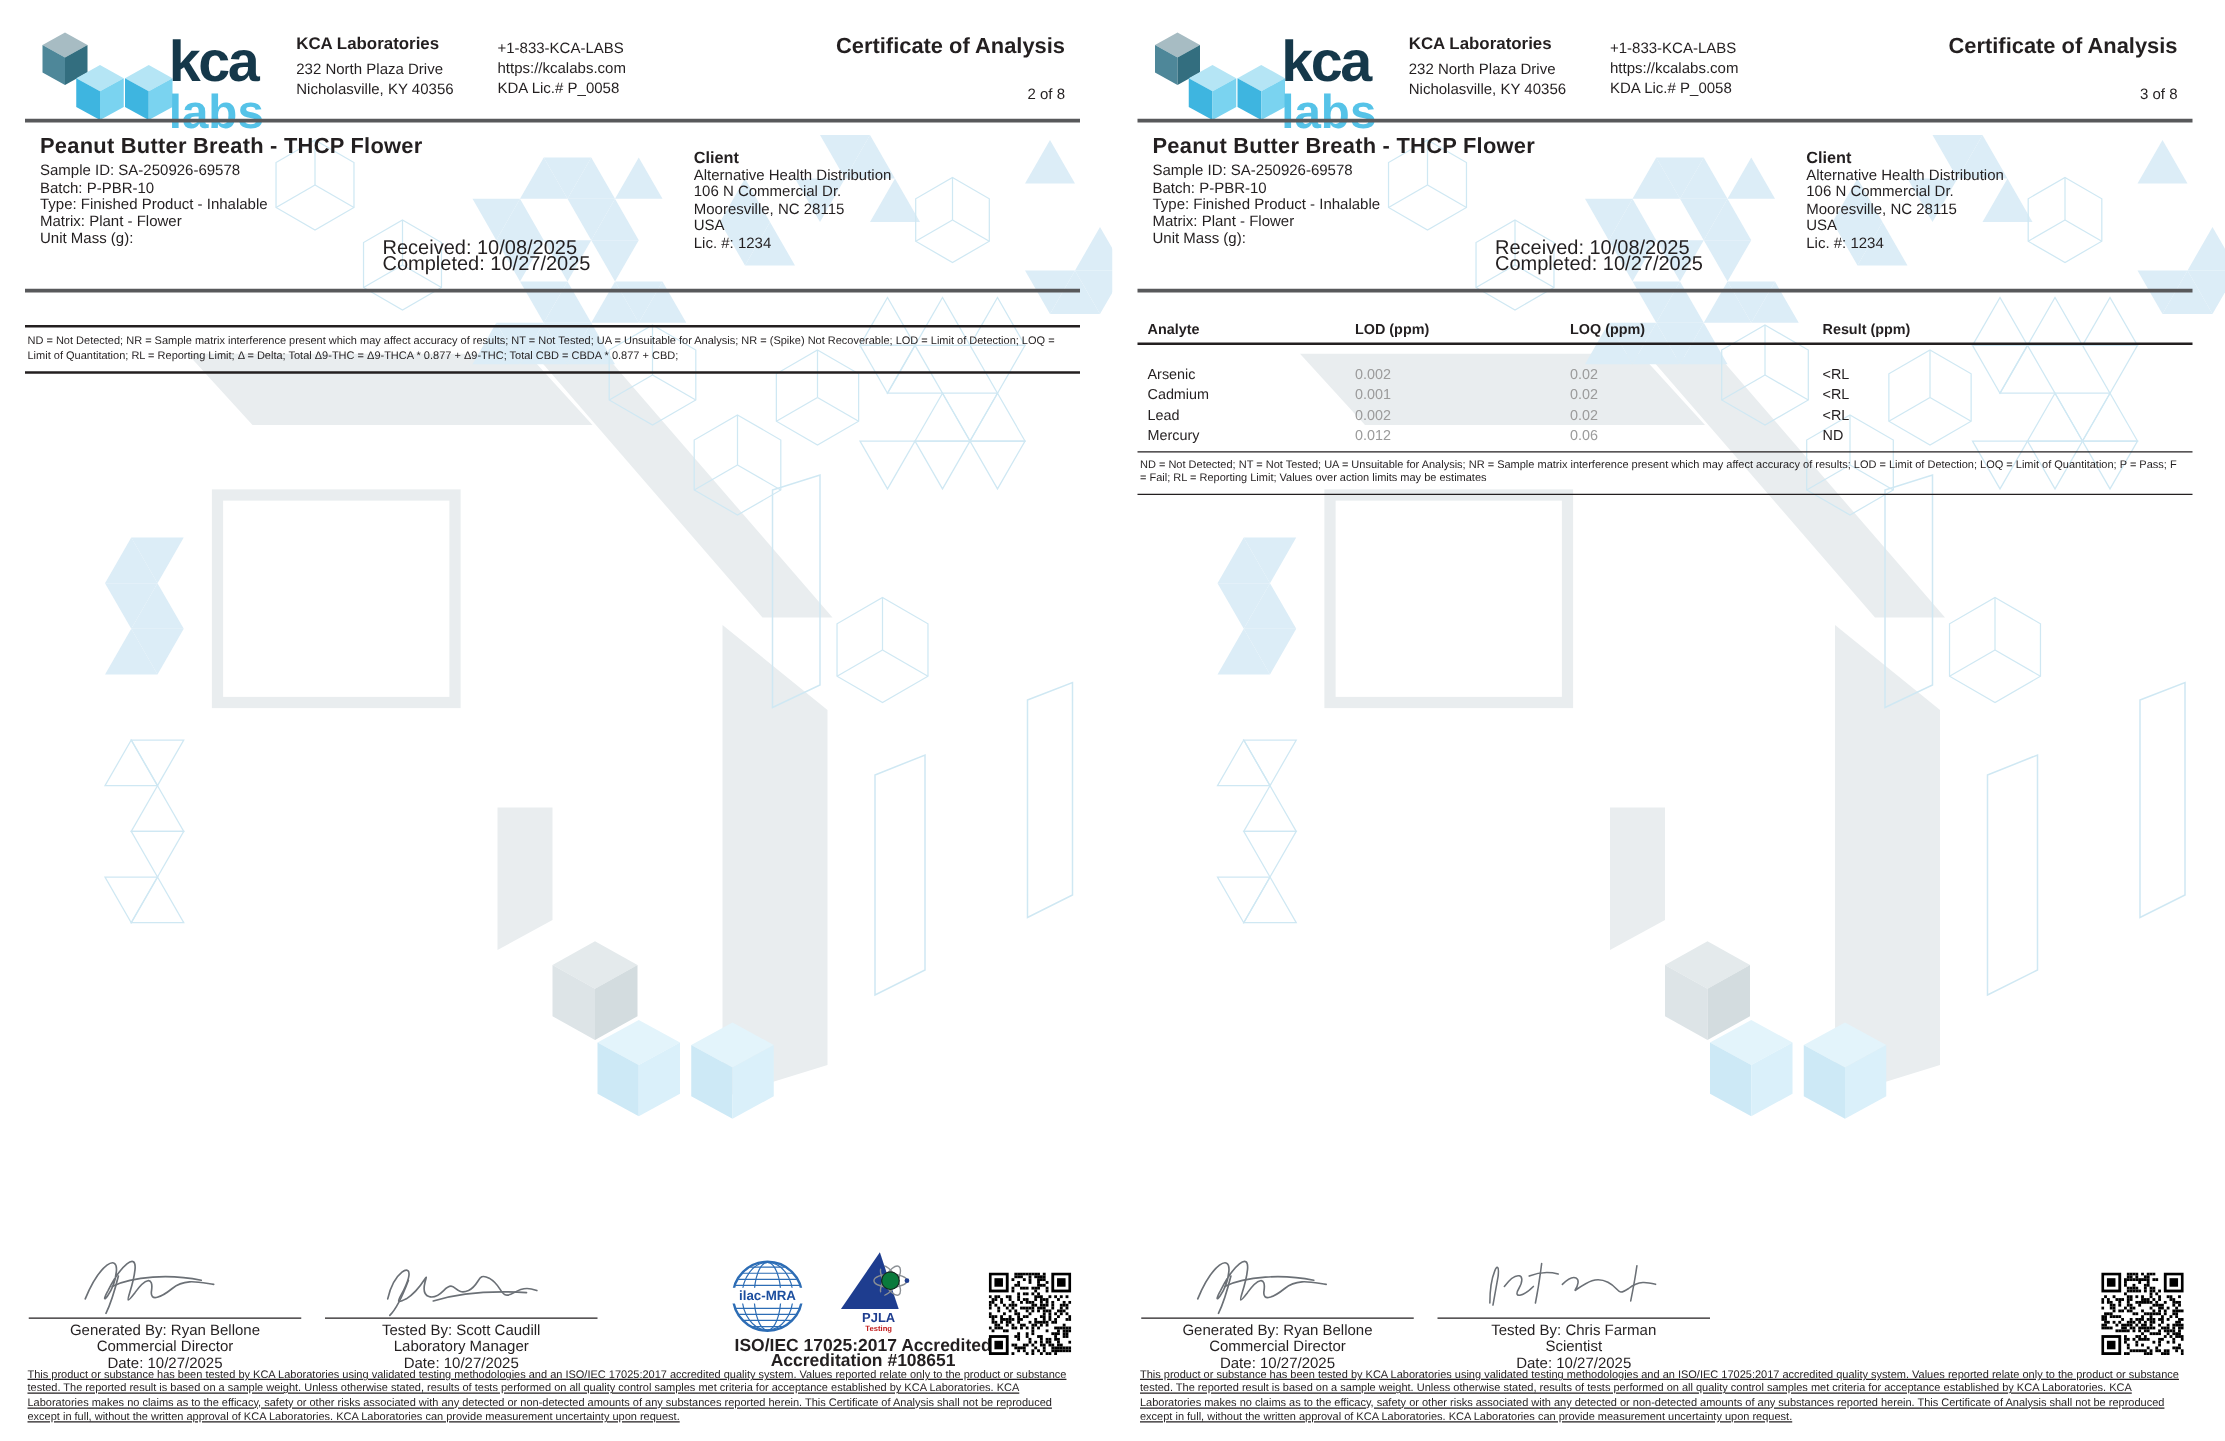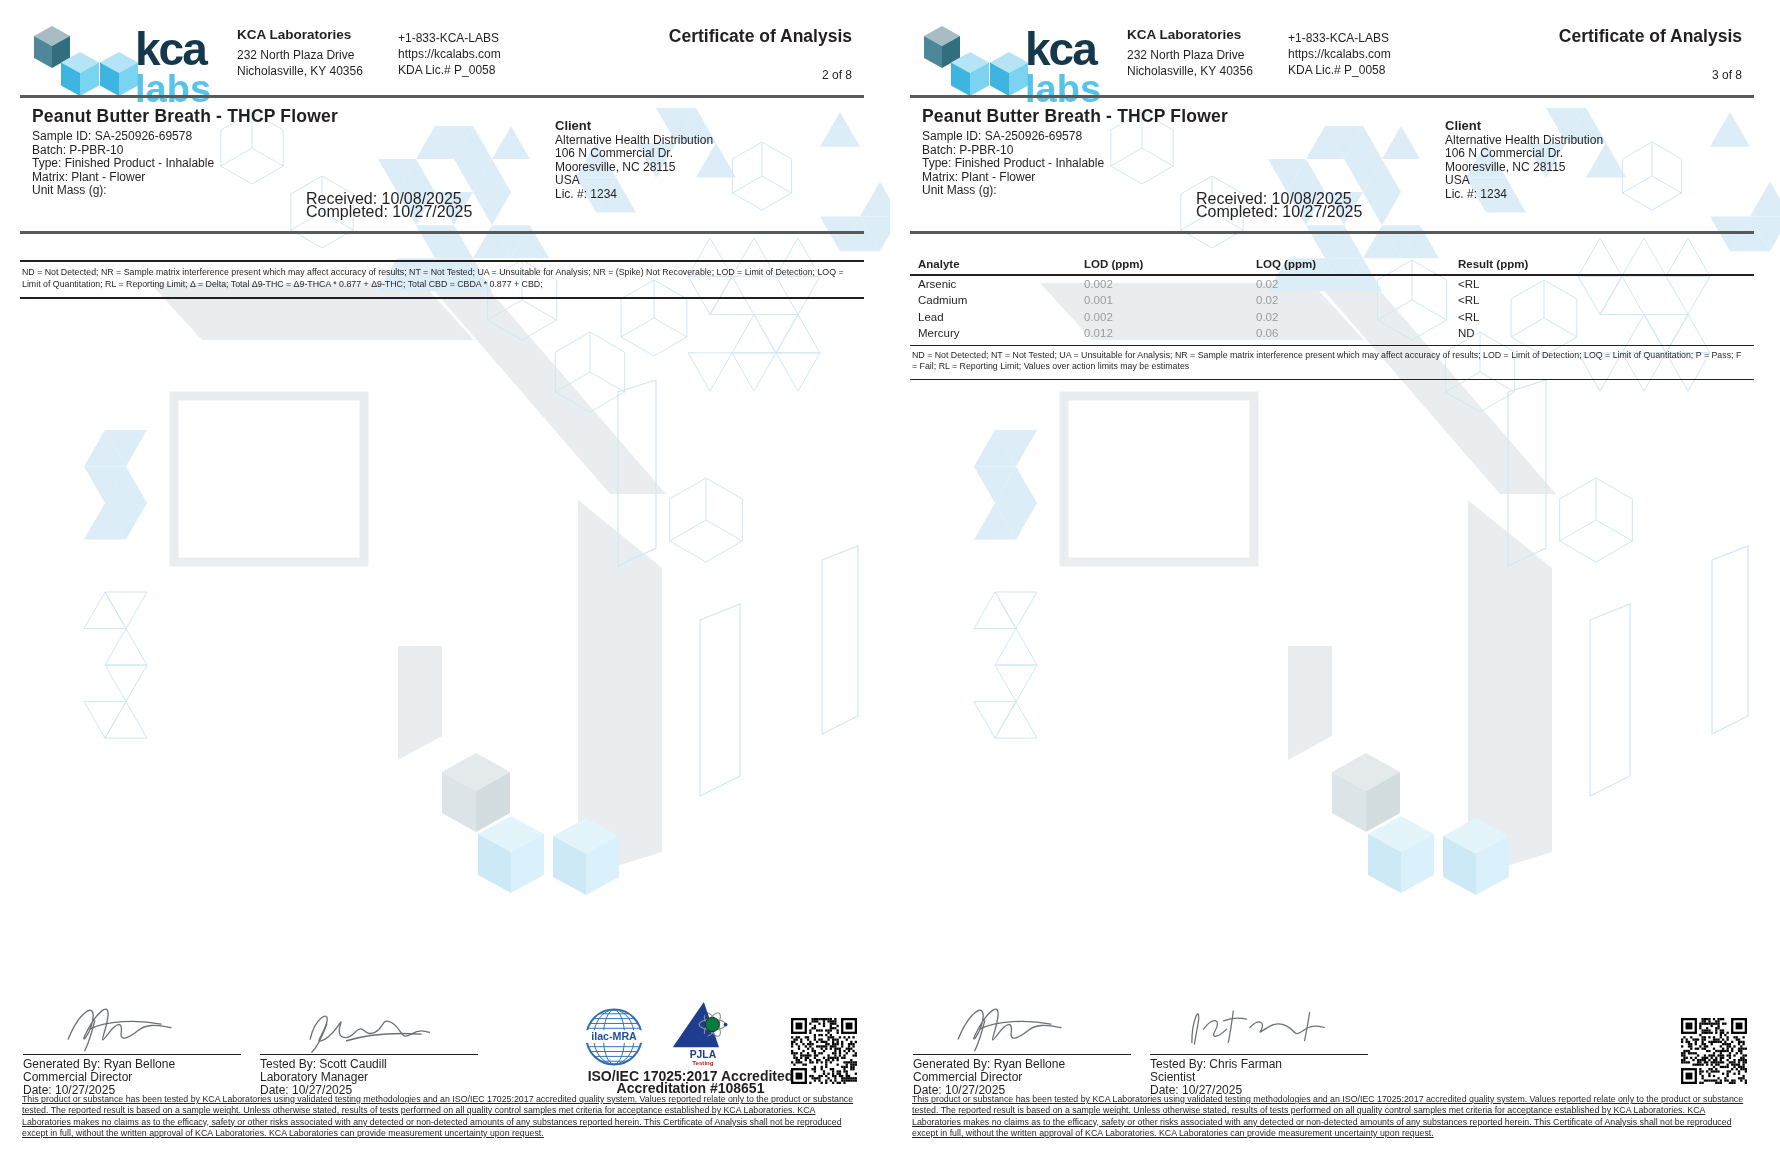"Arsenic" .hm-body { padding: 0 0 3px -> 16px 0 3px }
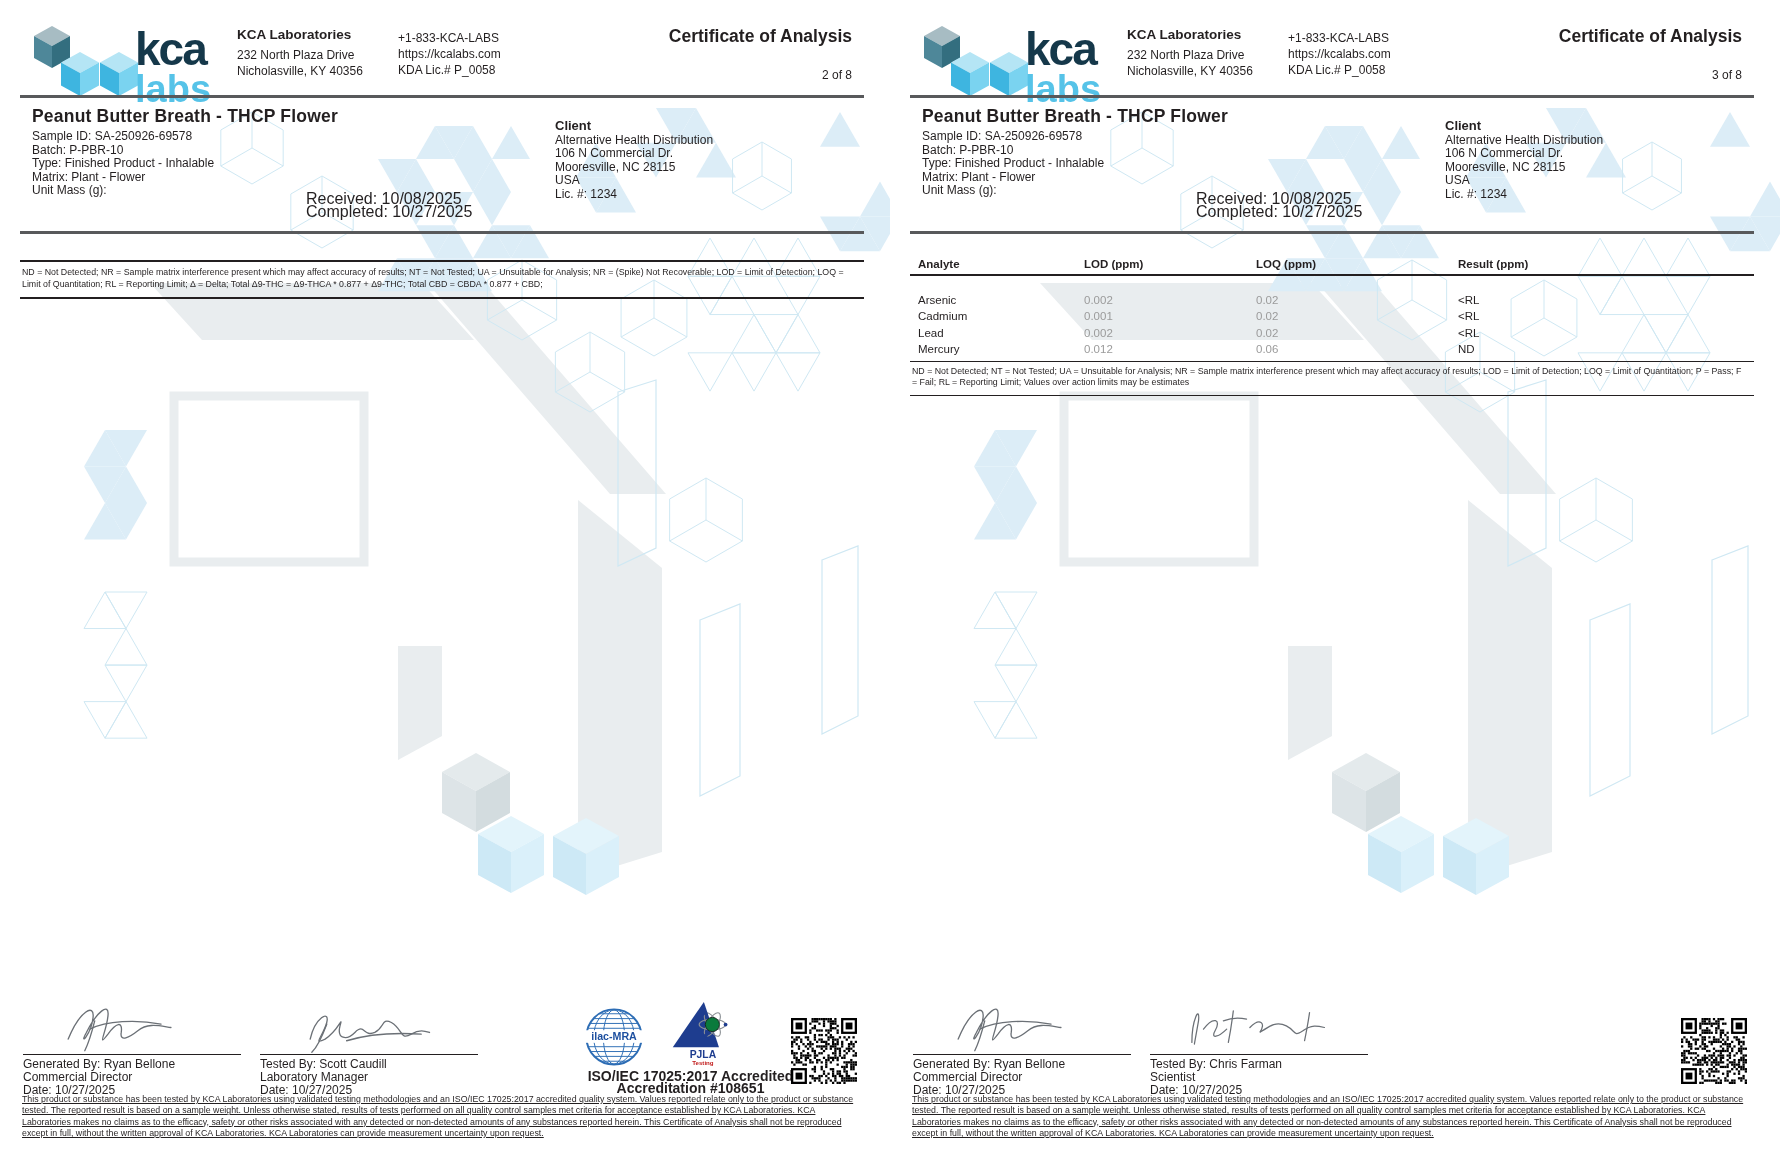"Generated By: Ryan Bellone" .sig-block { text-align: none -> center }
